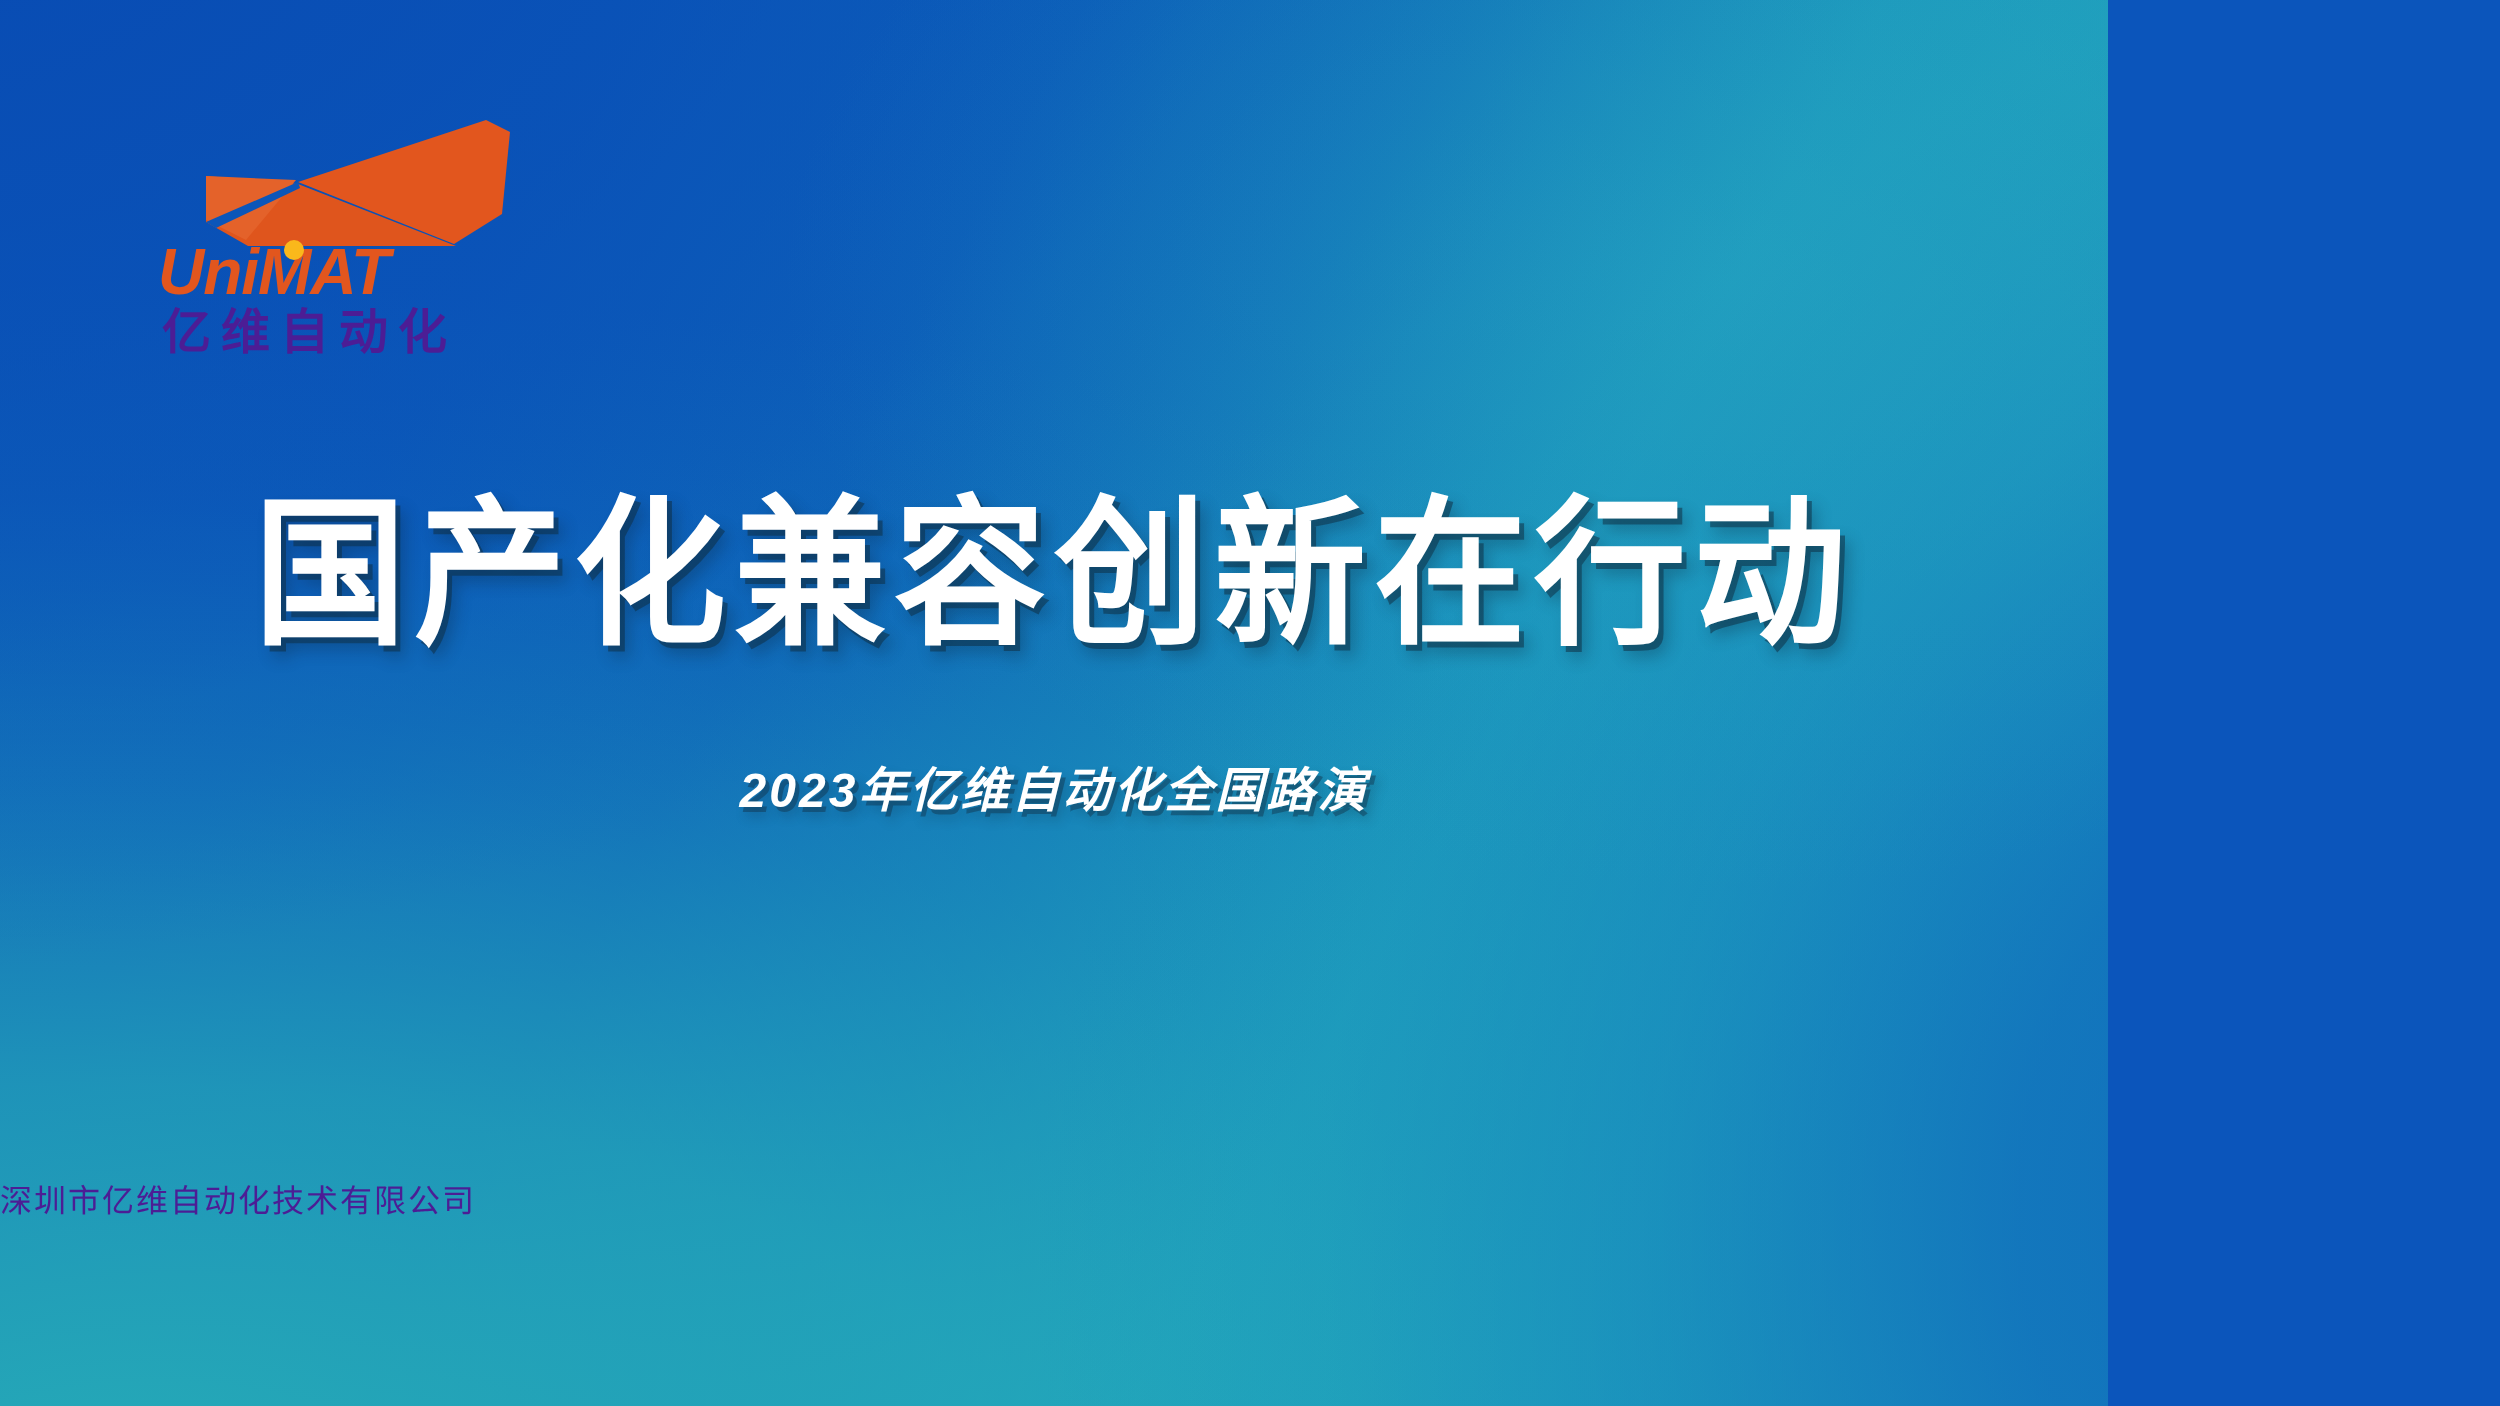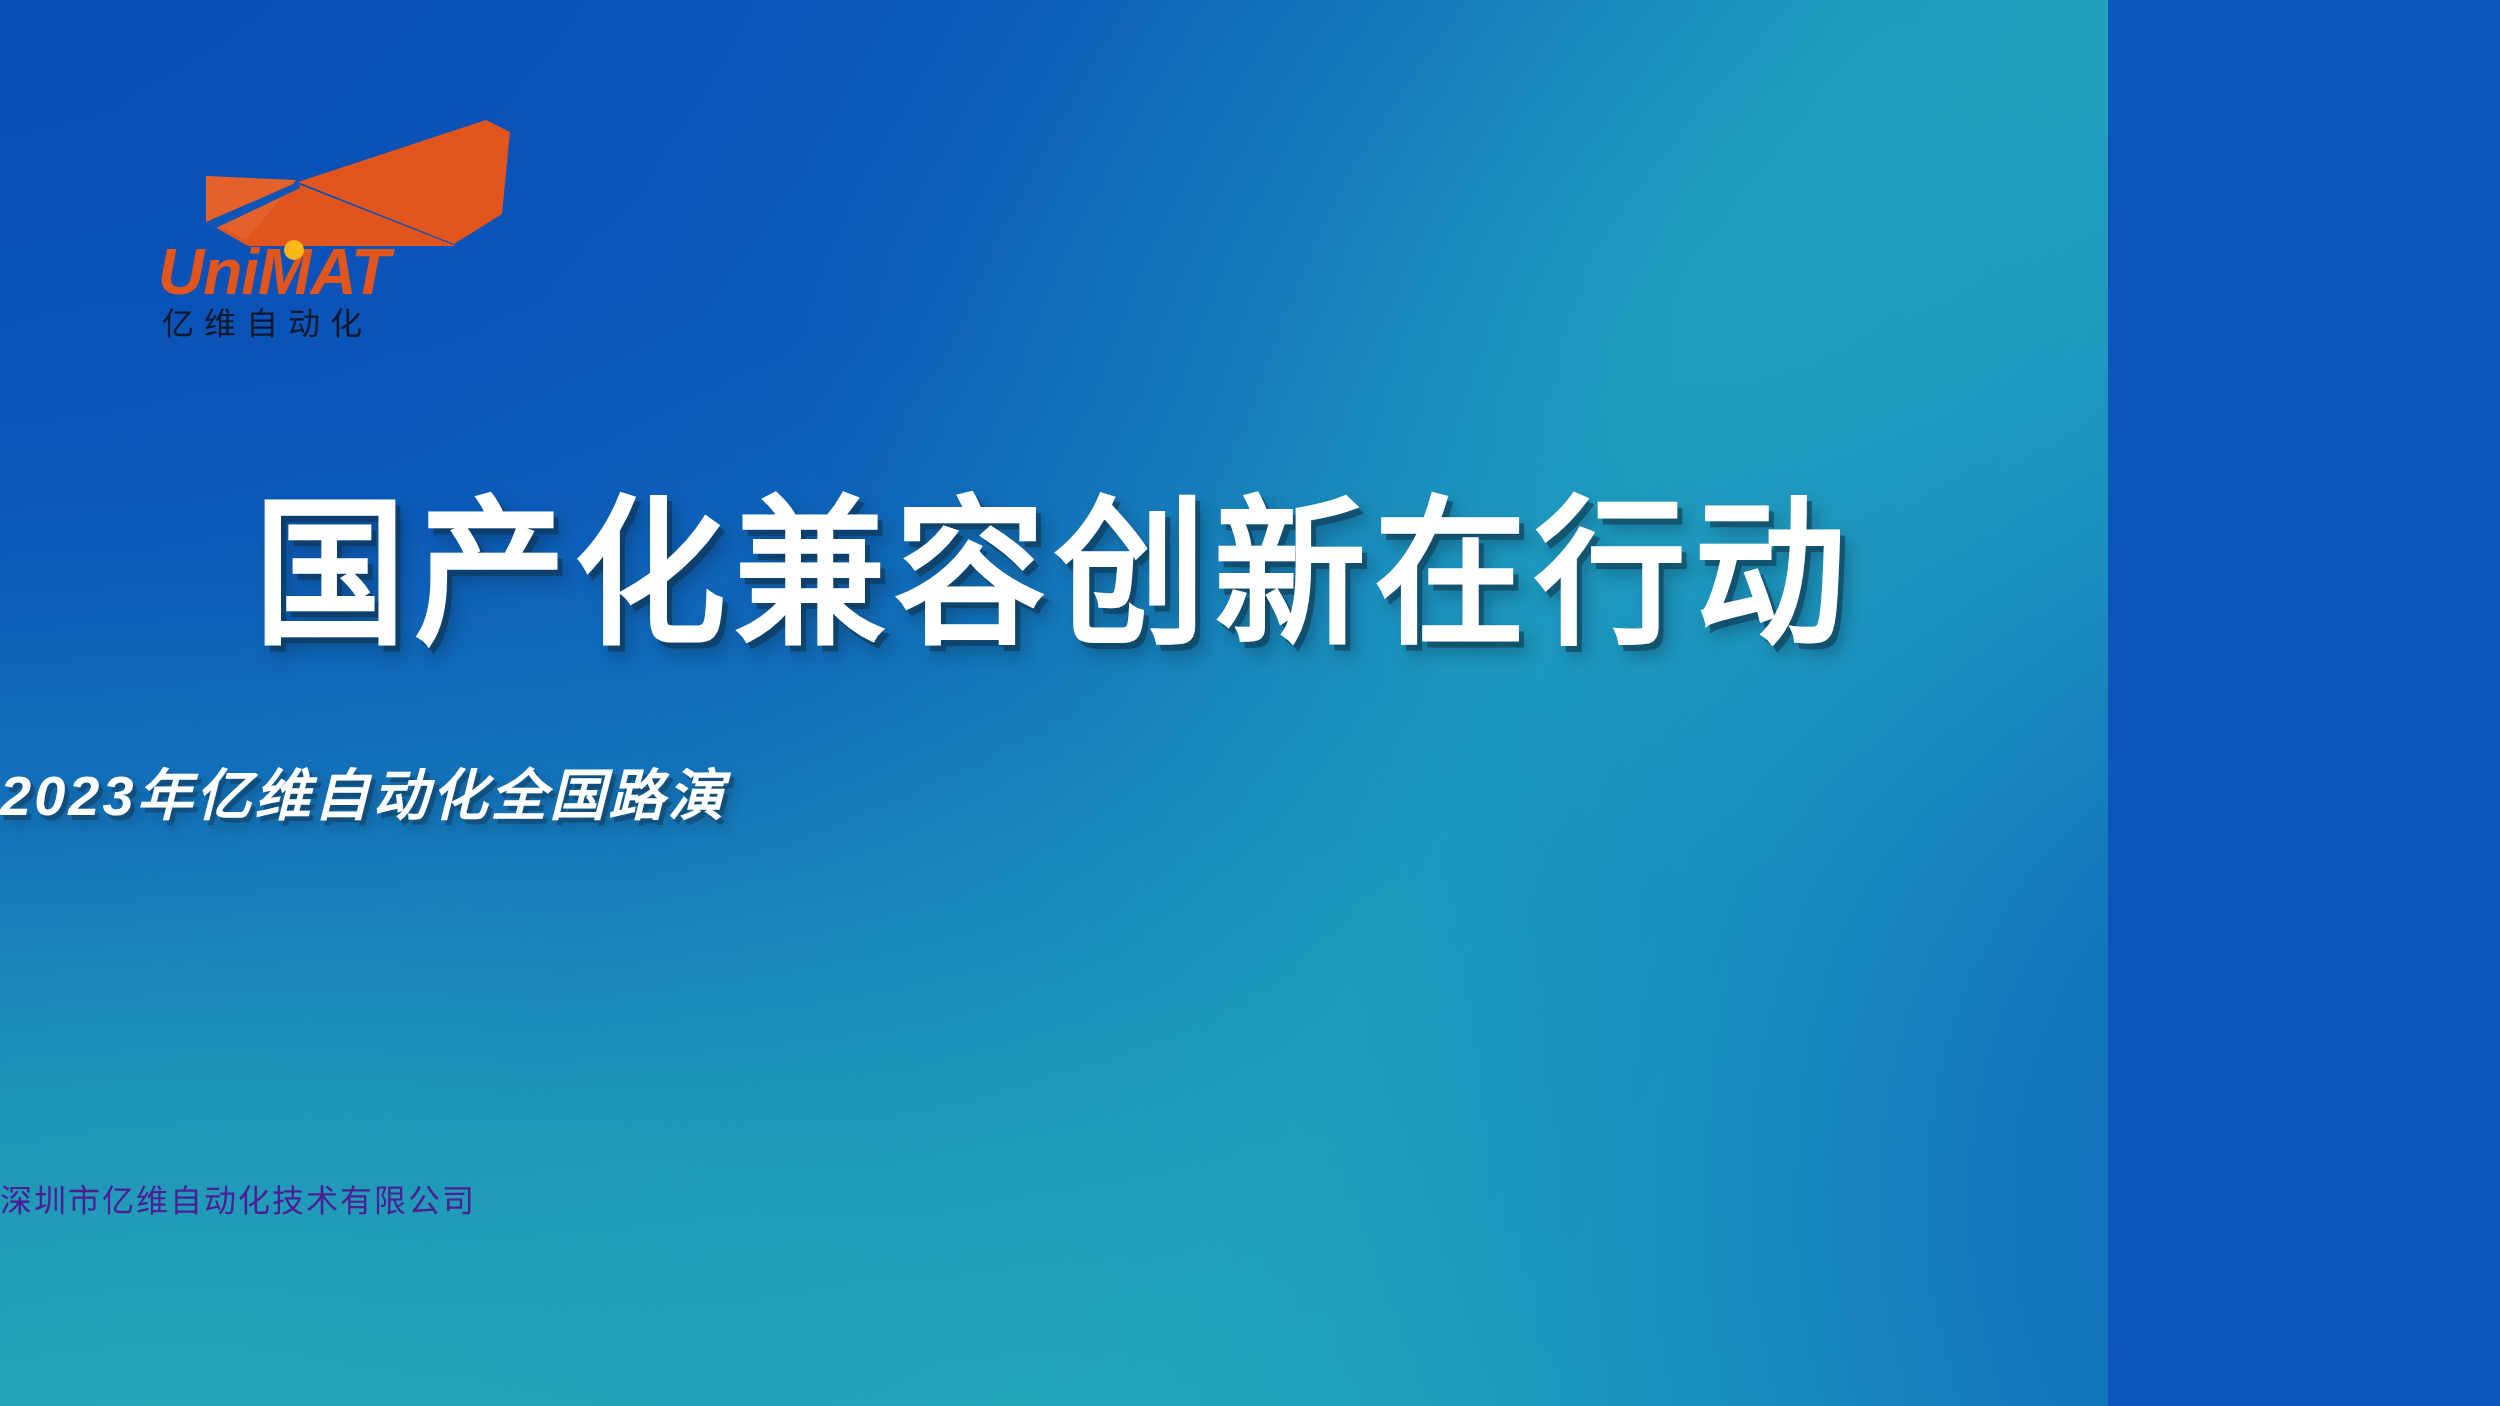"亿维自动化" #logo-cn { color: #0f172a -> #4c1d95; font-size: 32px -> 49px; font-weight: 400 -> 700 }
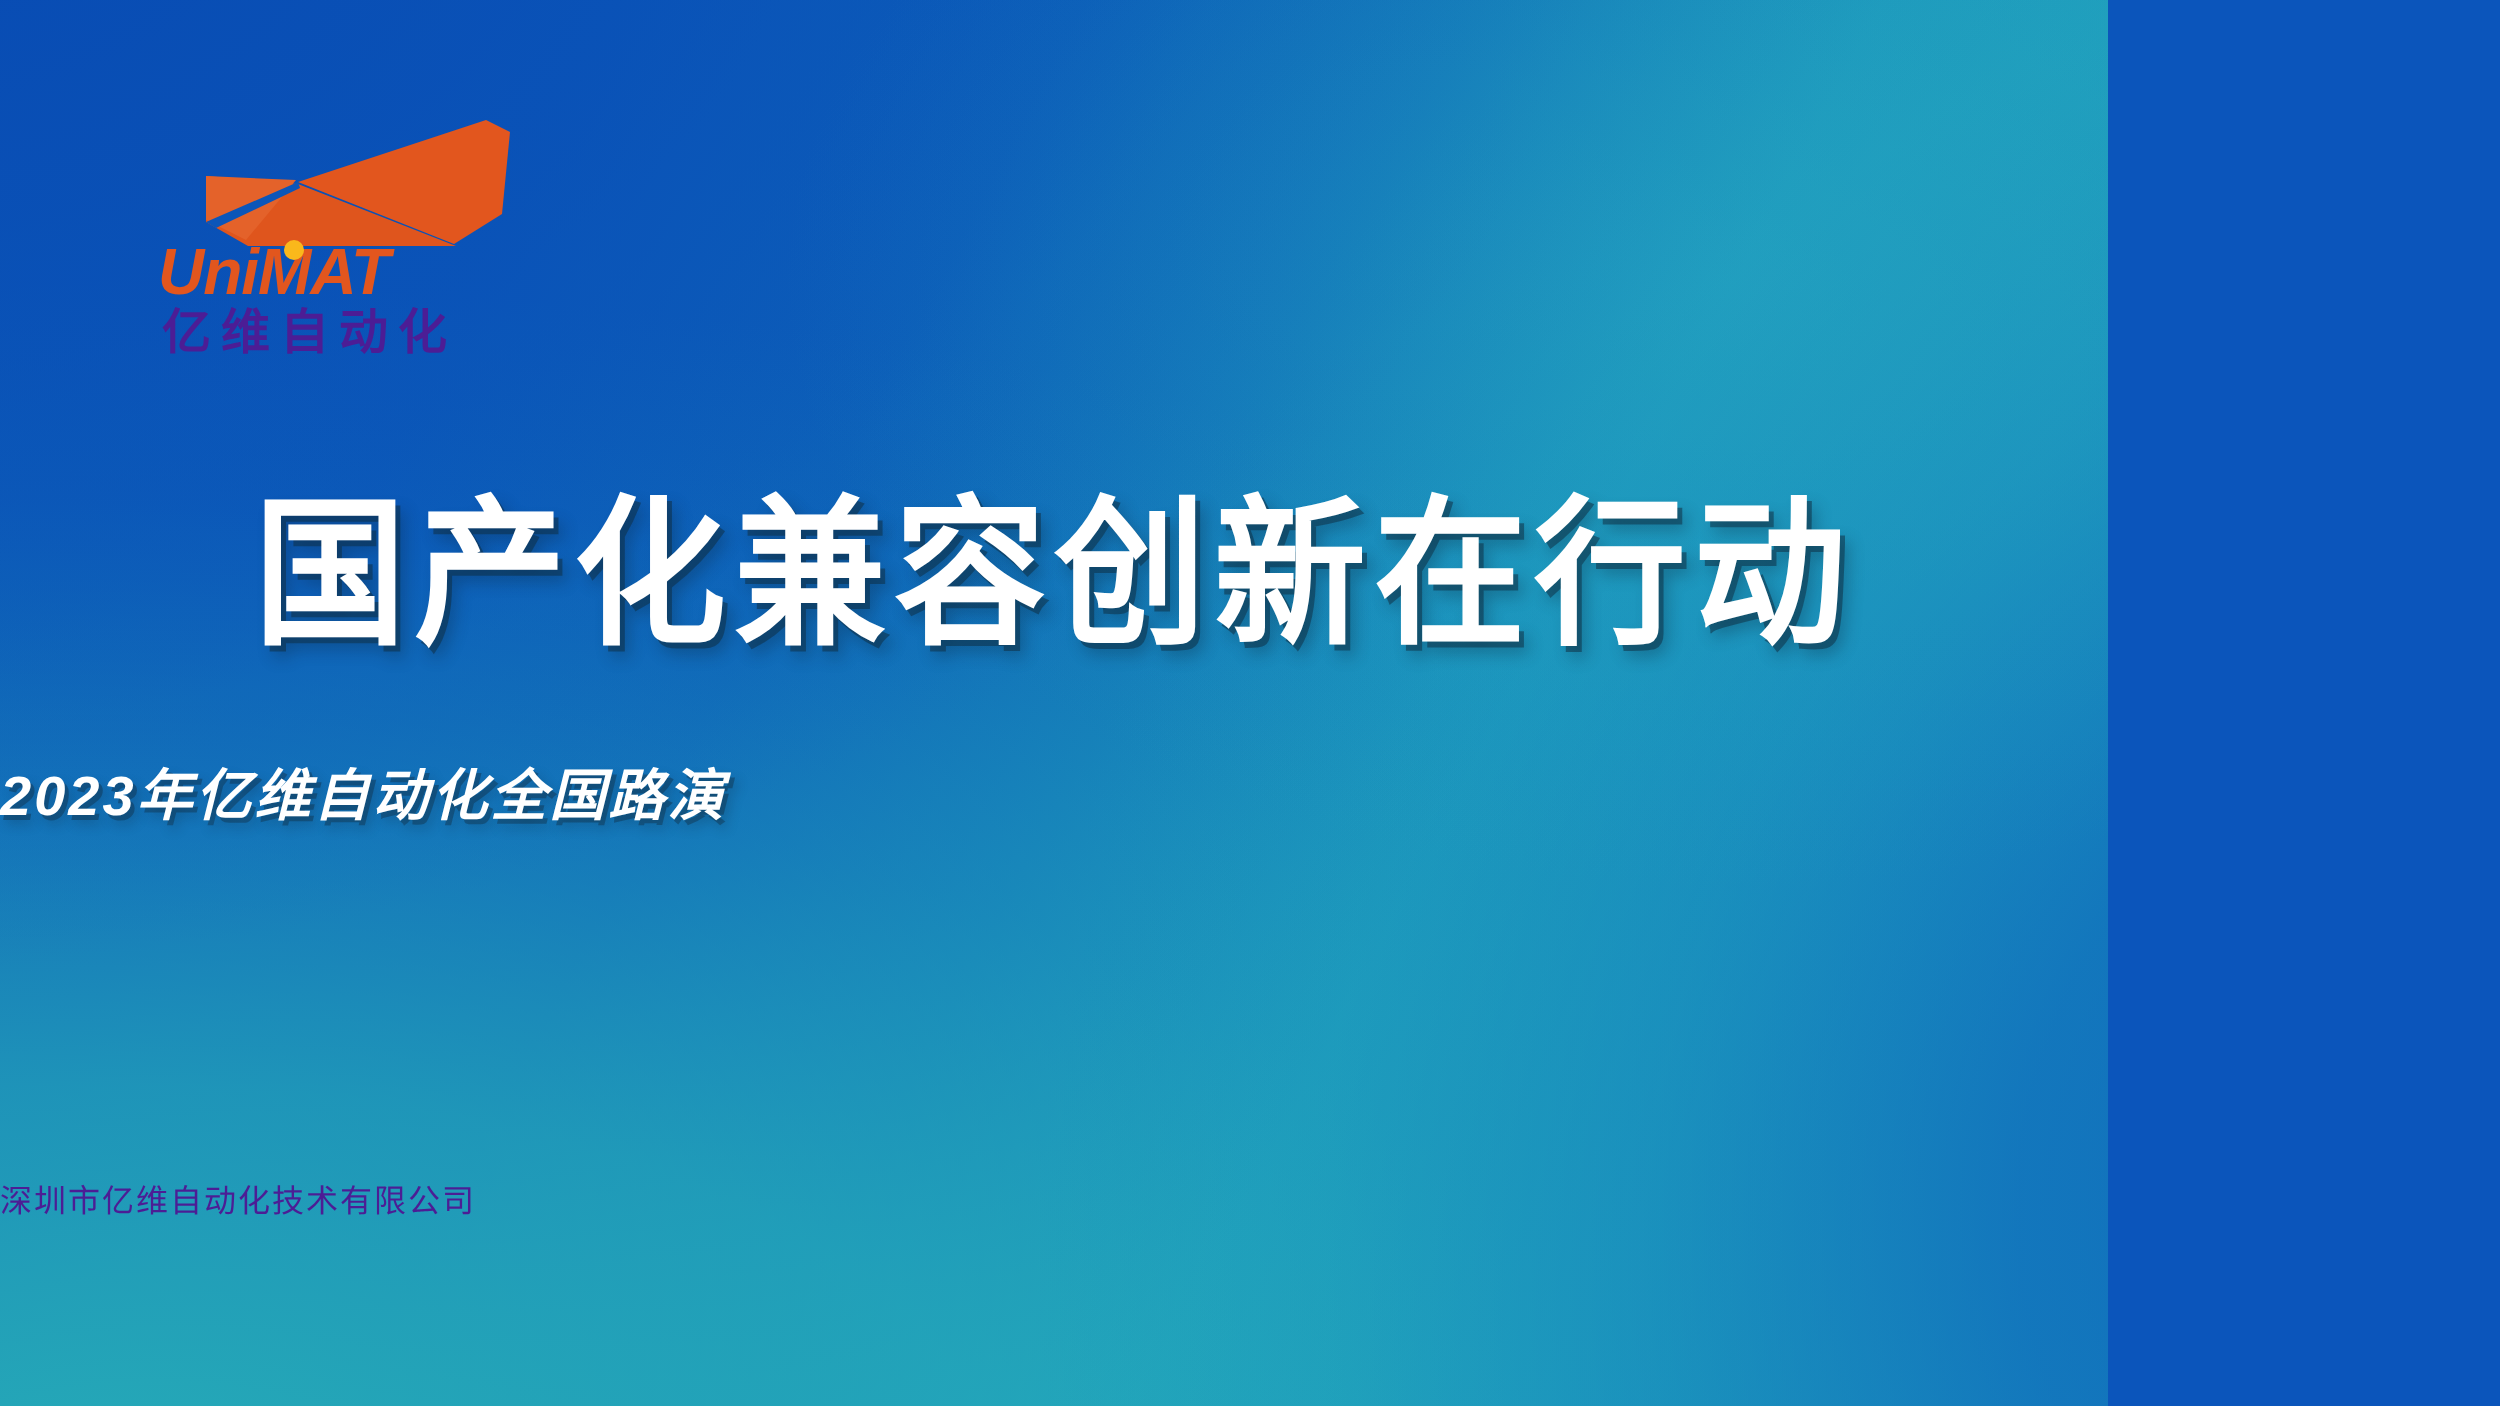"2023年亿维自动化全国路演" #subtitle { font-size: 56px -> 48px; text-align: left -> center }
